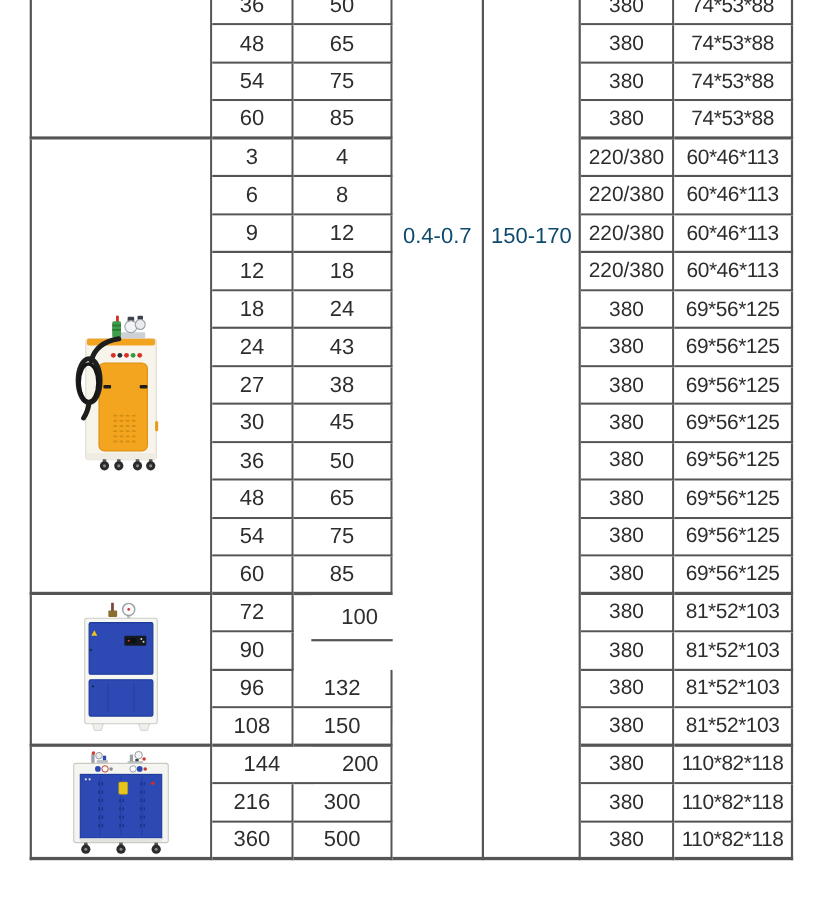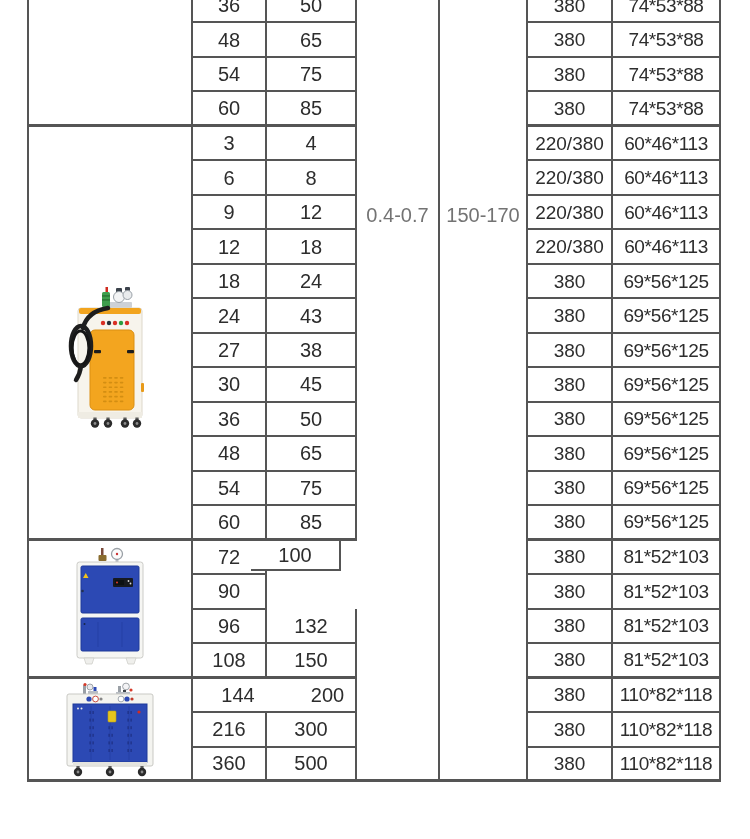"0.4-0.7" .merged-label { color: #737373 -> #0c4a6e }
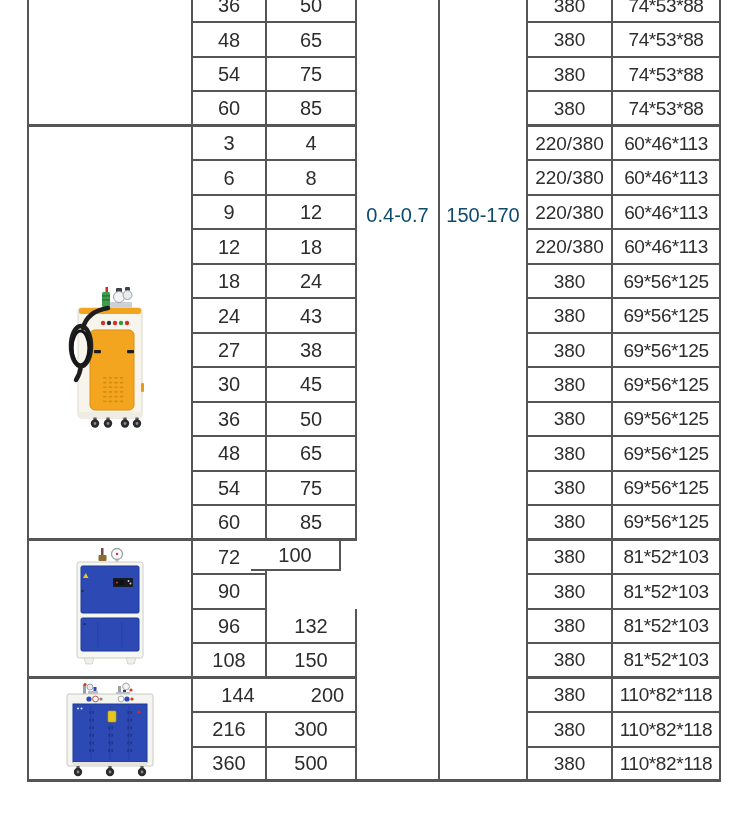"100" div.cell { height: 30px -> 42px; left: 251px -> 283px }
